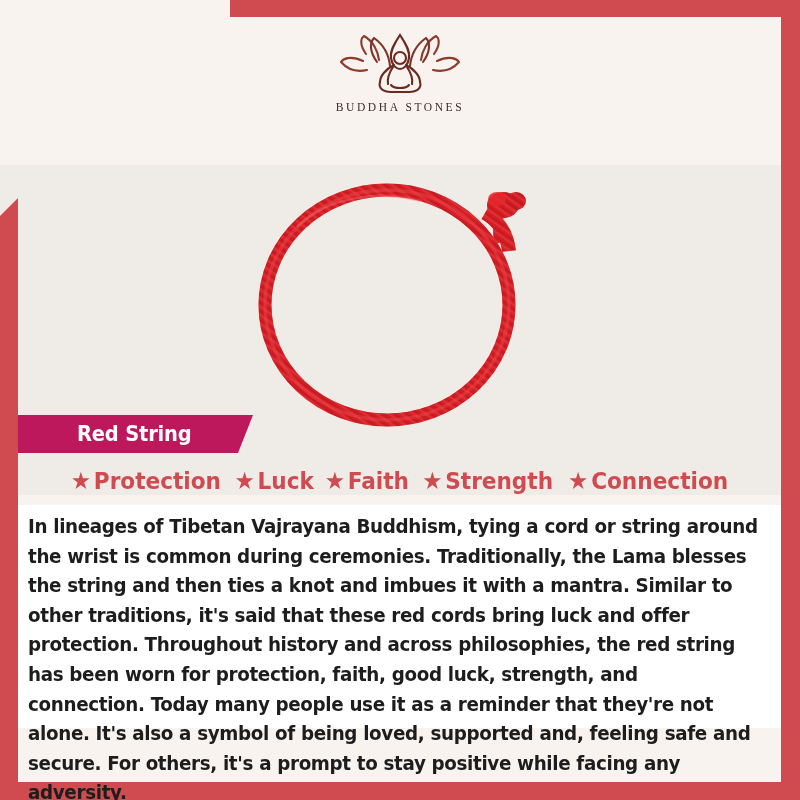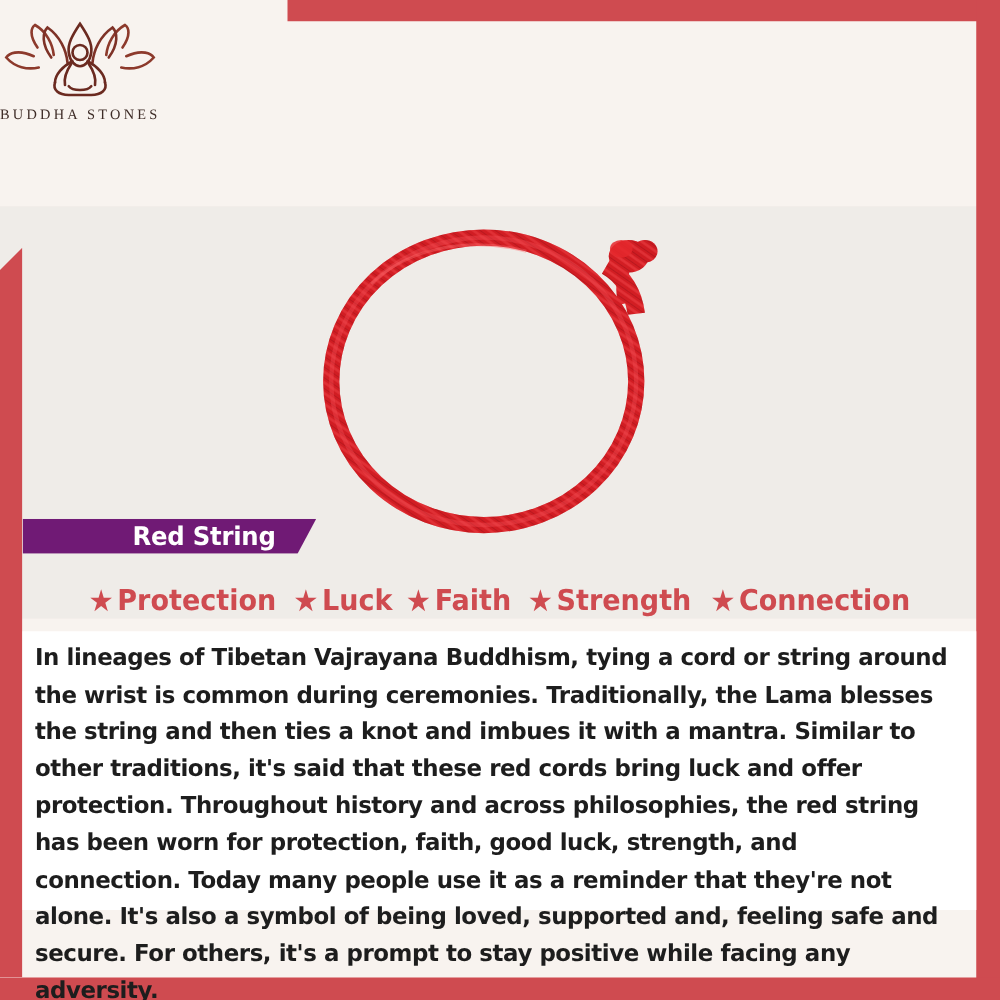"BUDDHA STONES" .logo-wrap { text-align: left -> center; top: 16px -> 32px }
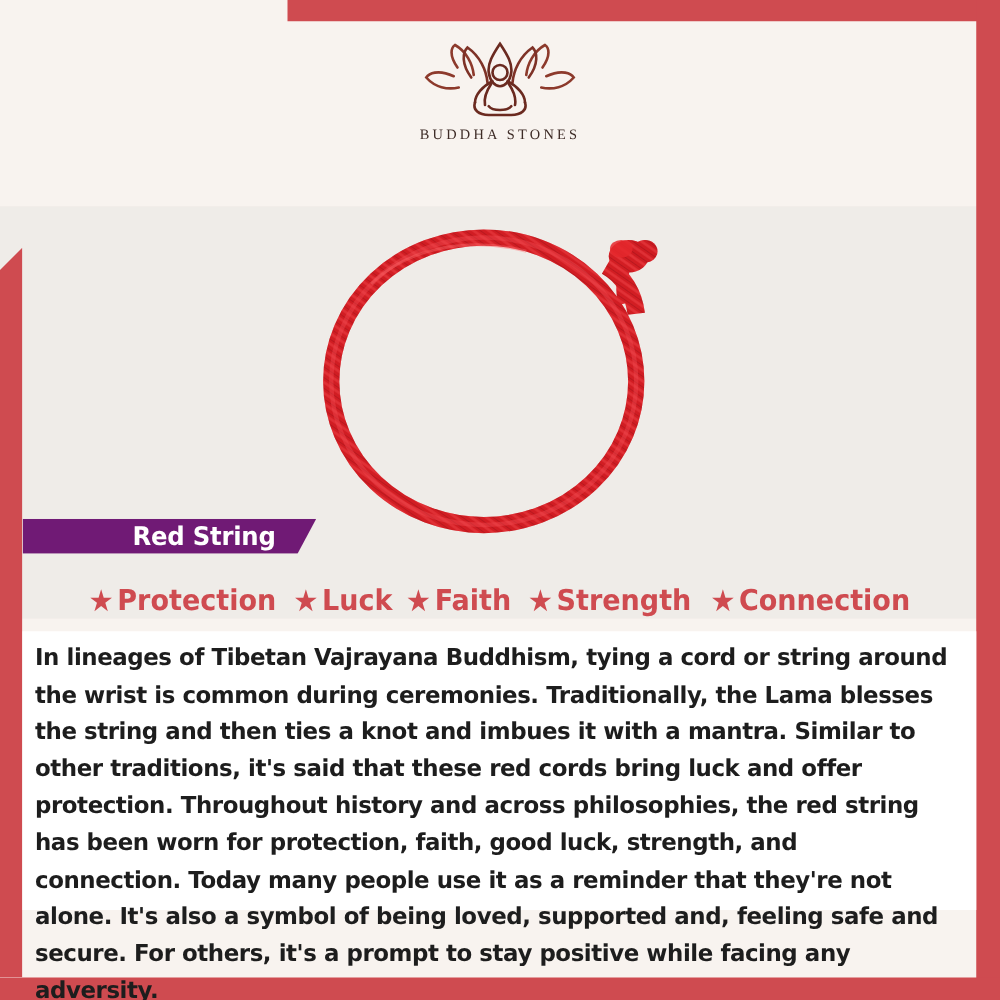"Red String" .ribbon { background: #701a75 -> #be185d; height: 28px -> 38px; justify-content: center -> none }
